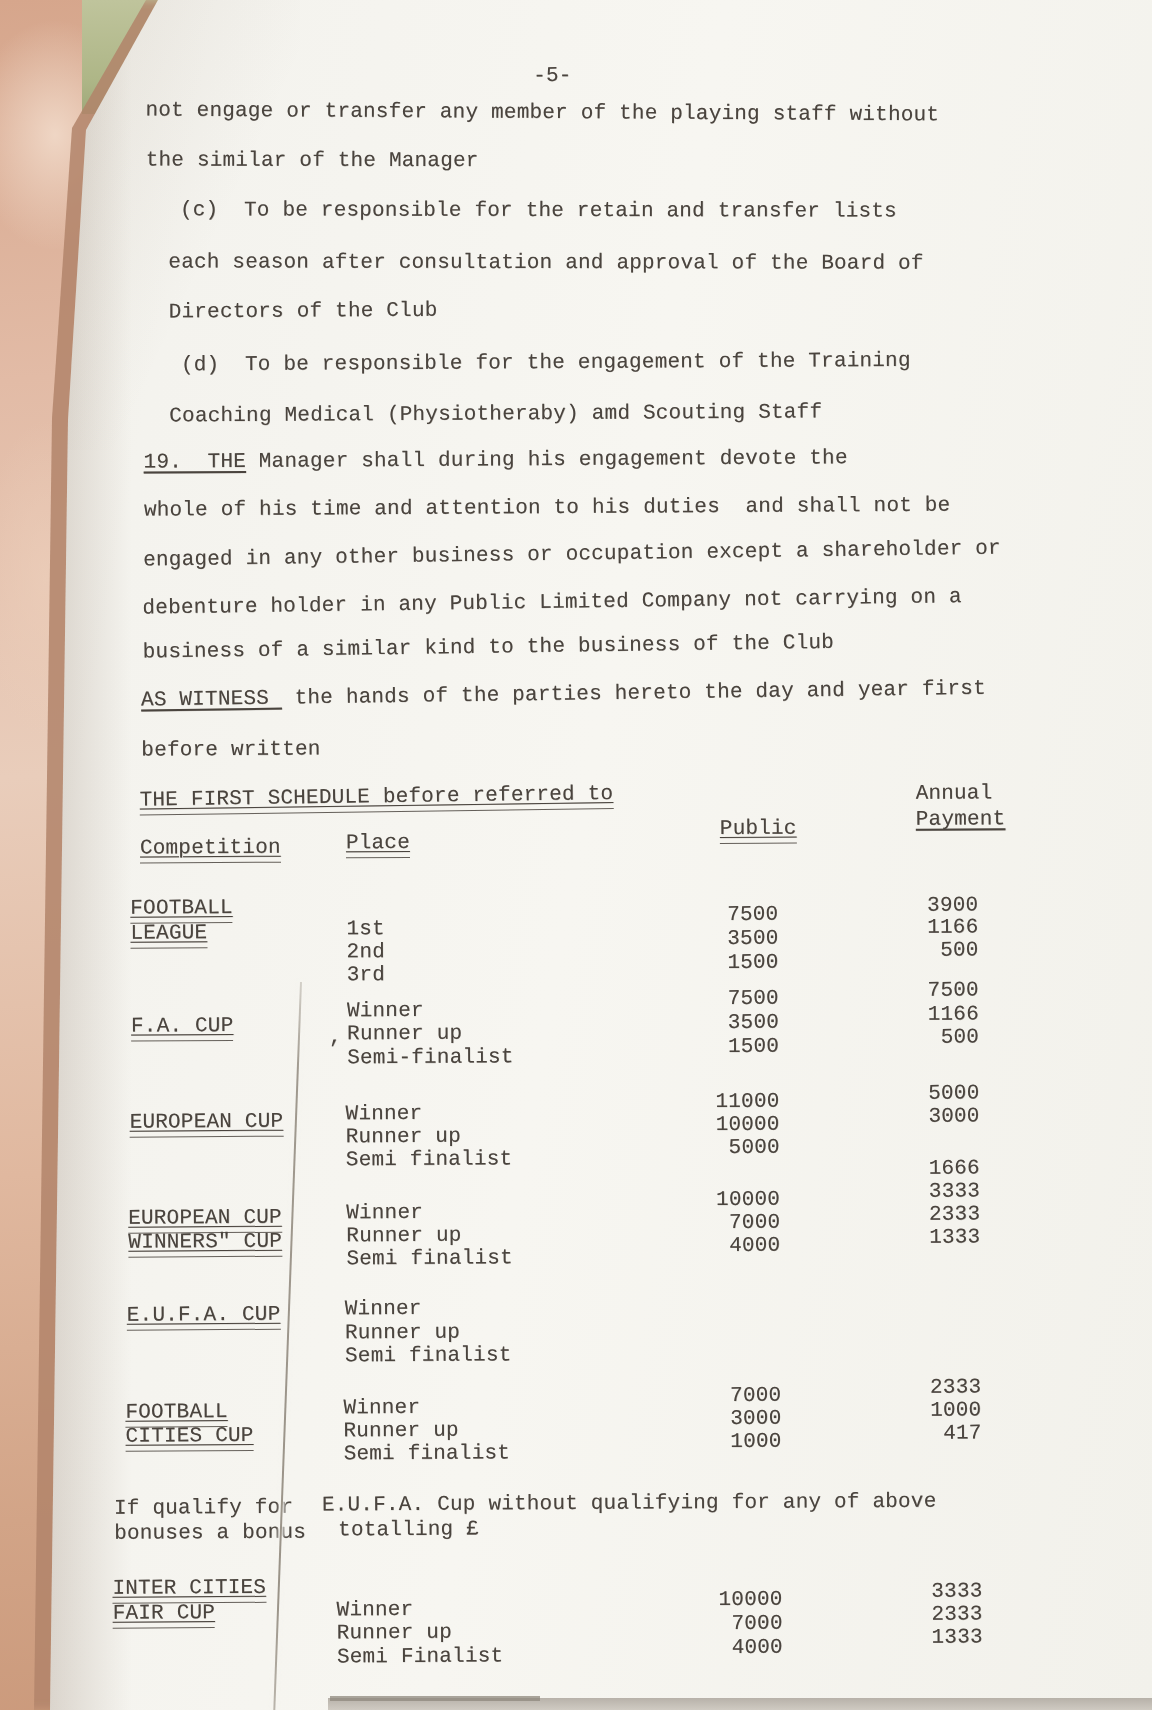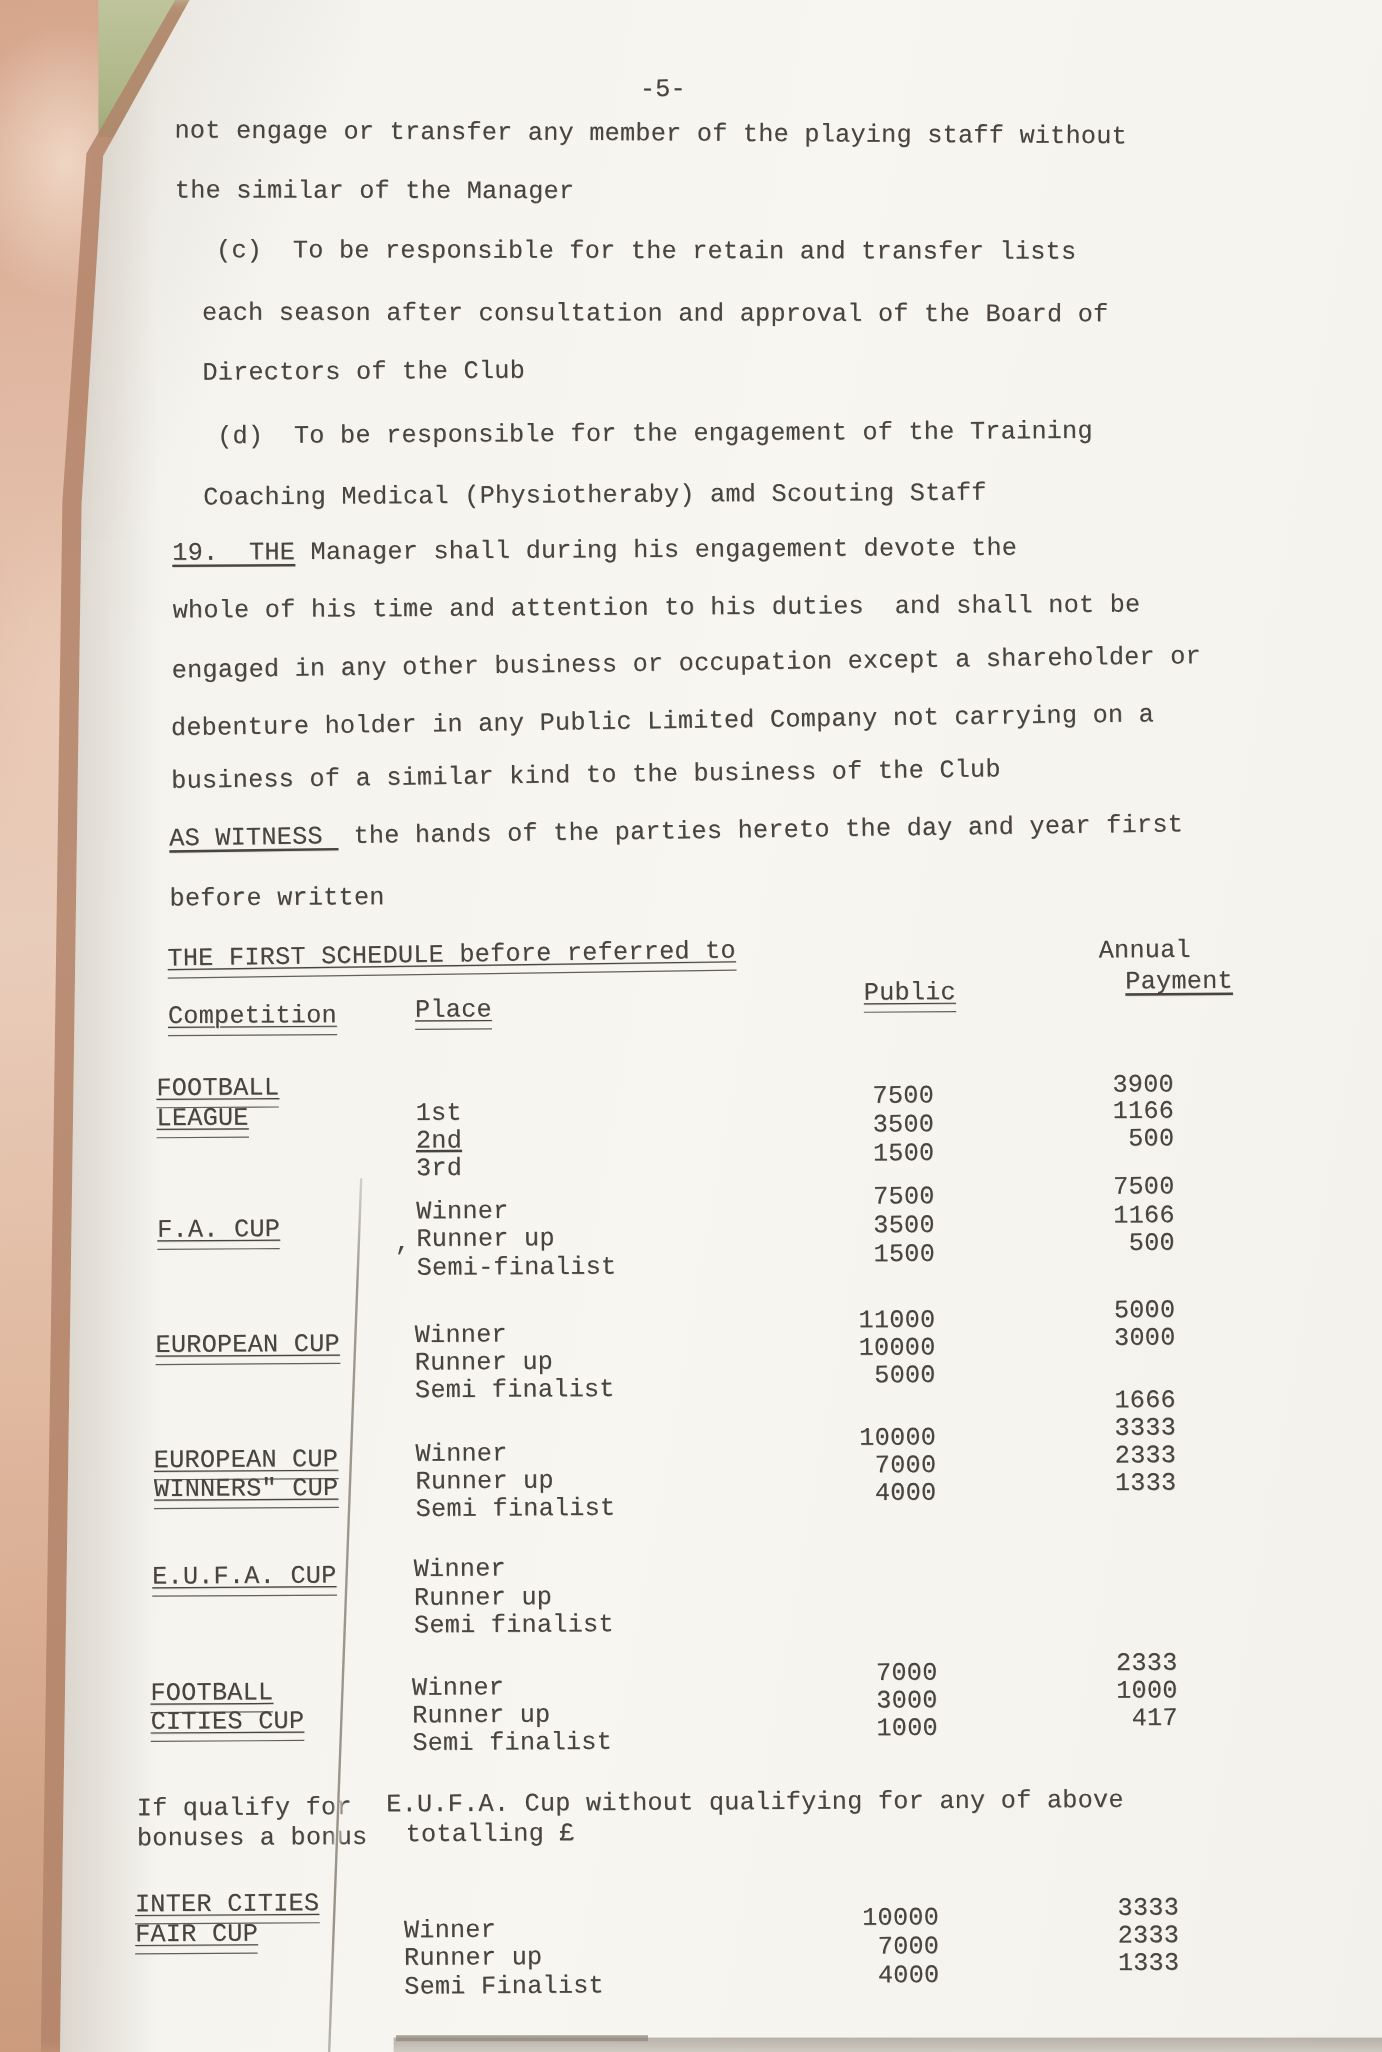"Payment" div.t { margin-left: 22px -> none }
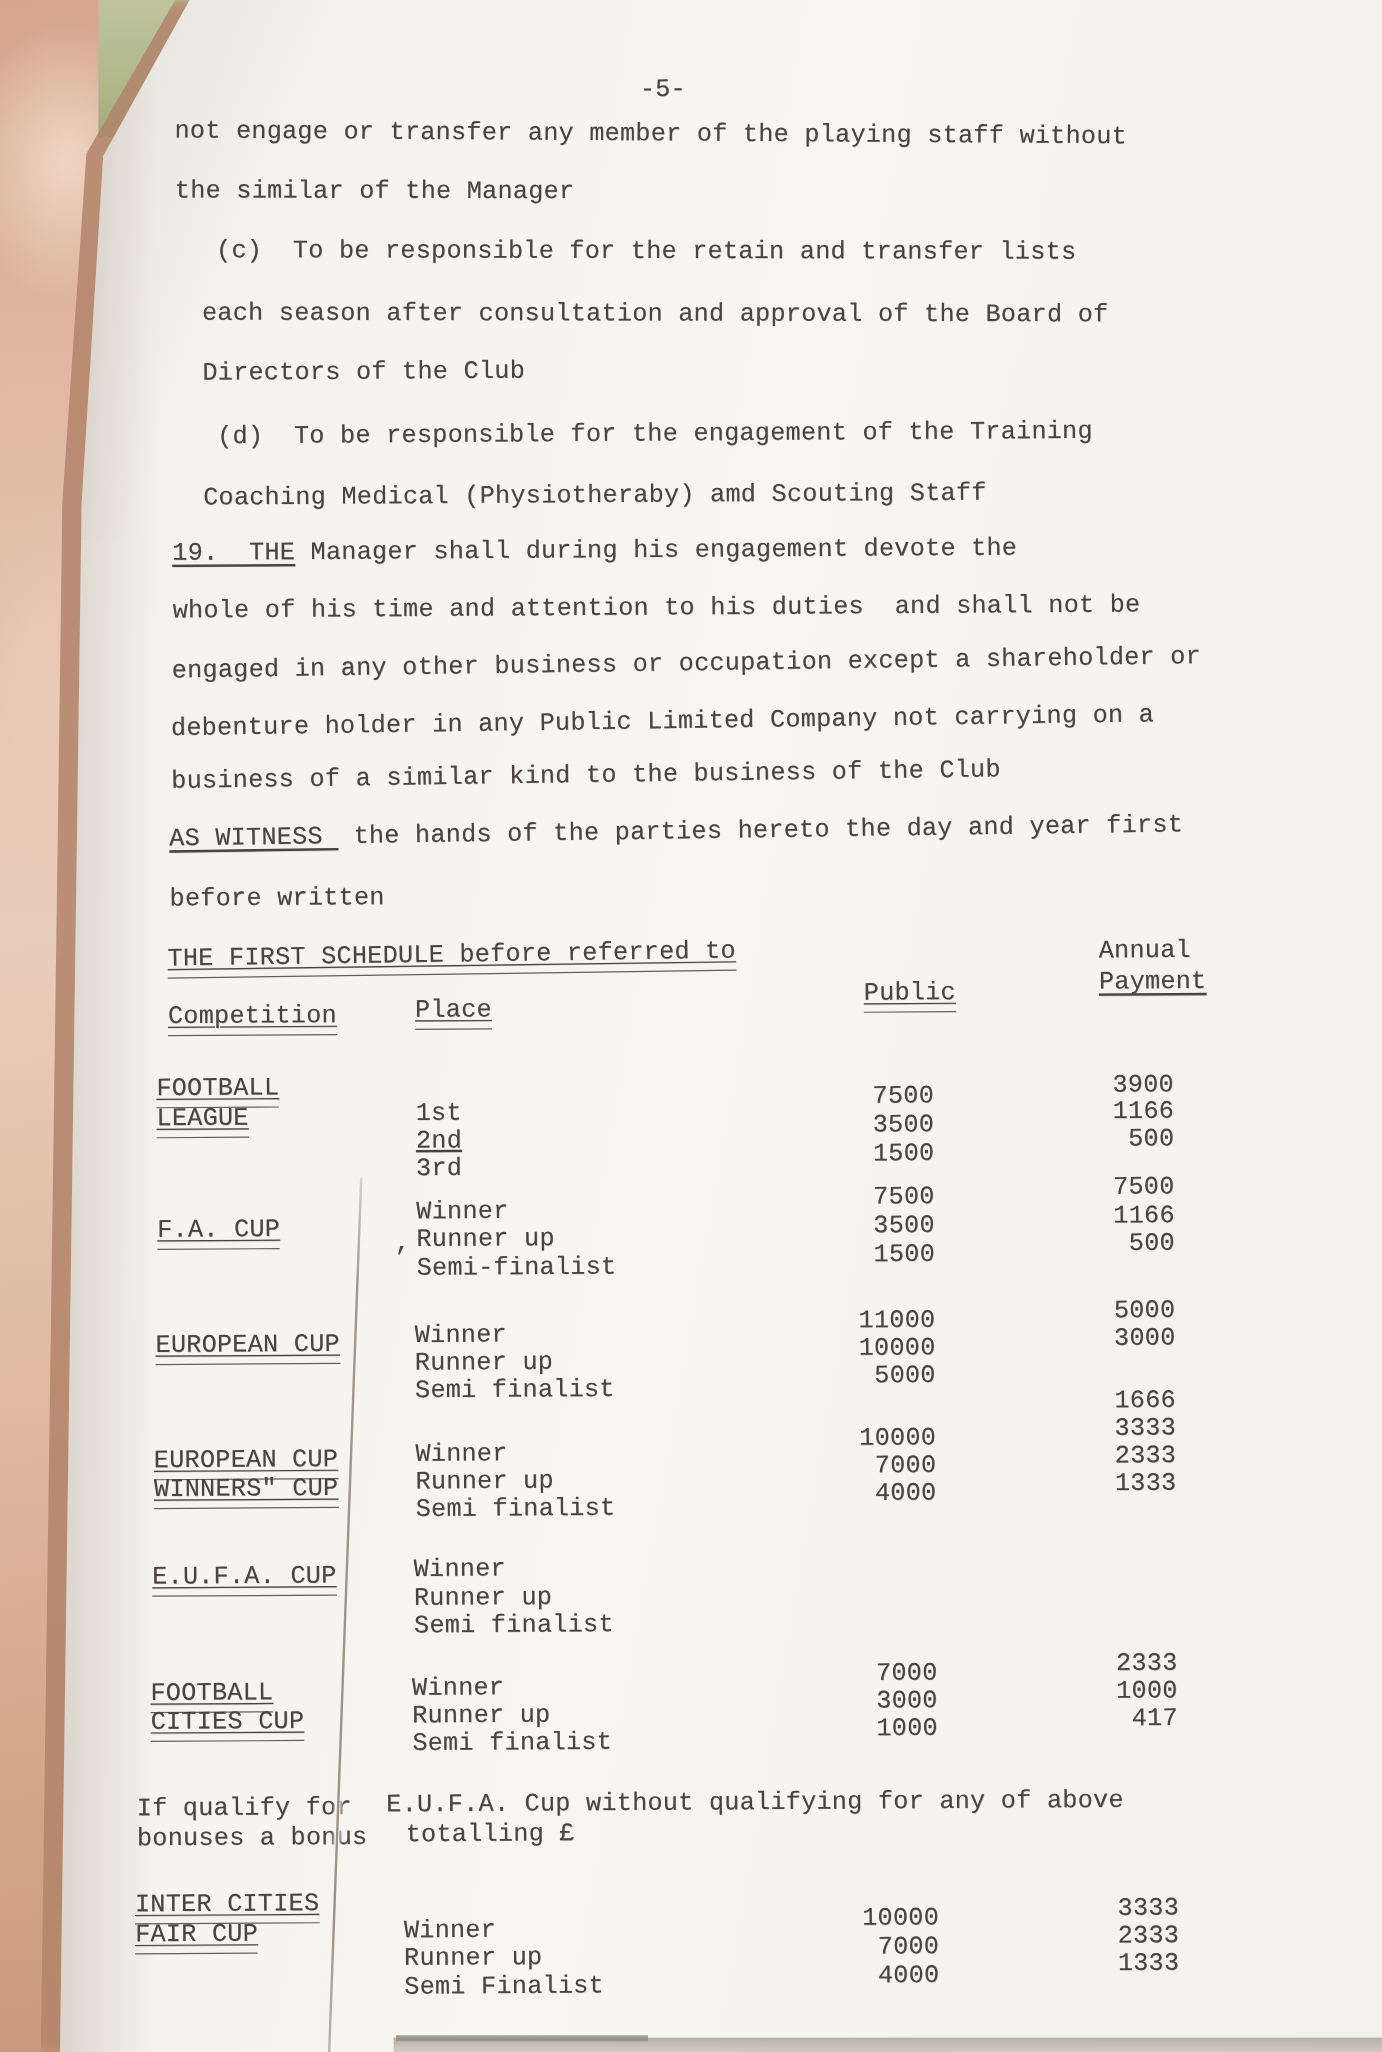"2nd" div.t { text-decoration: underline -> none }
